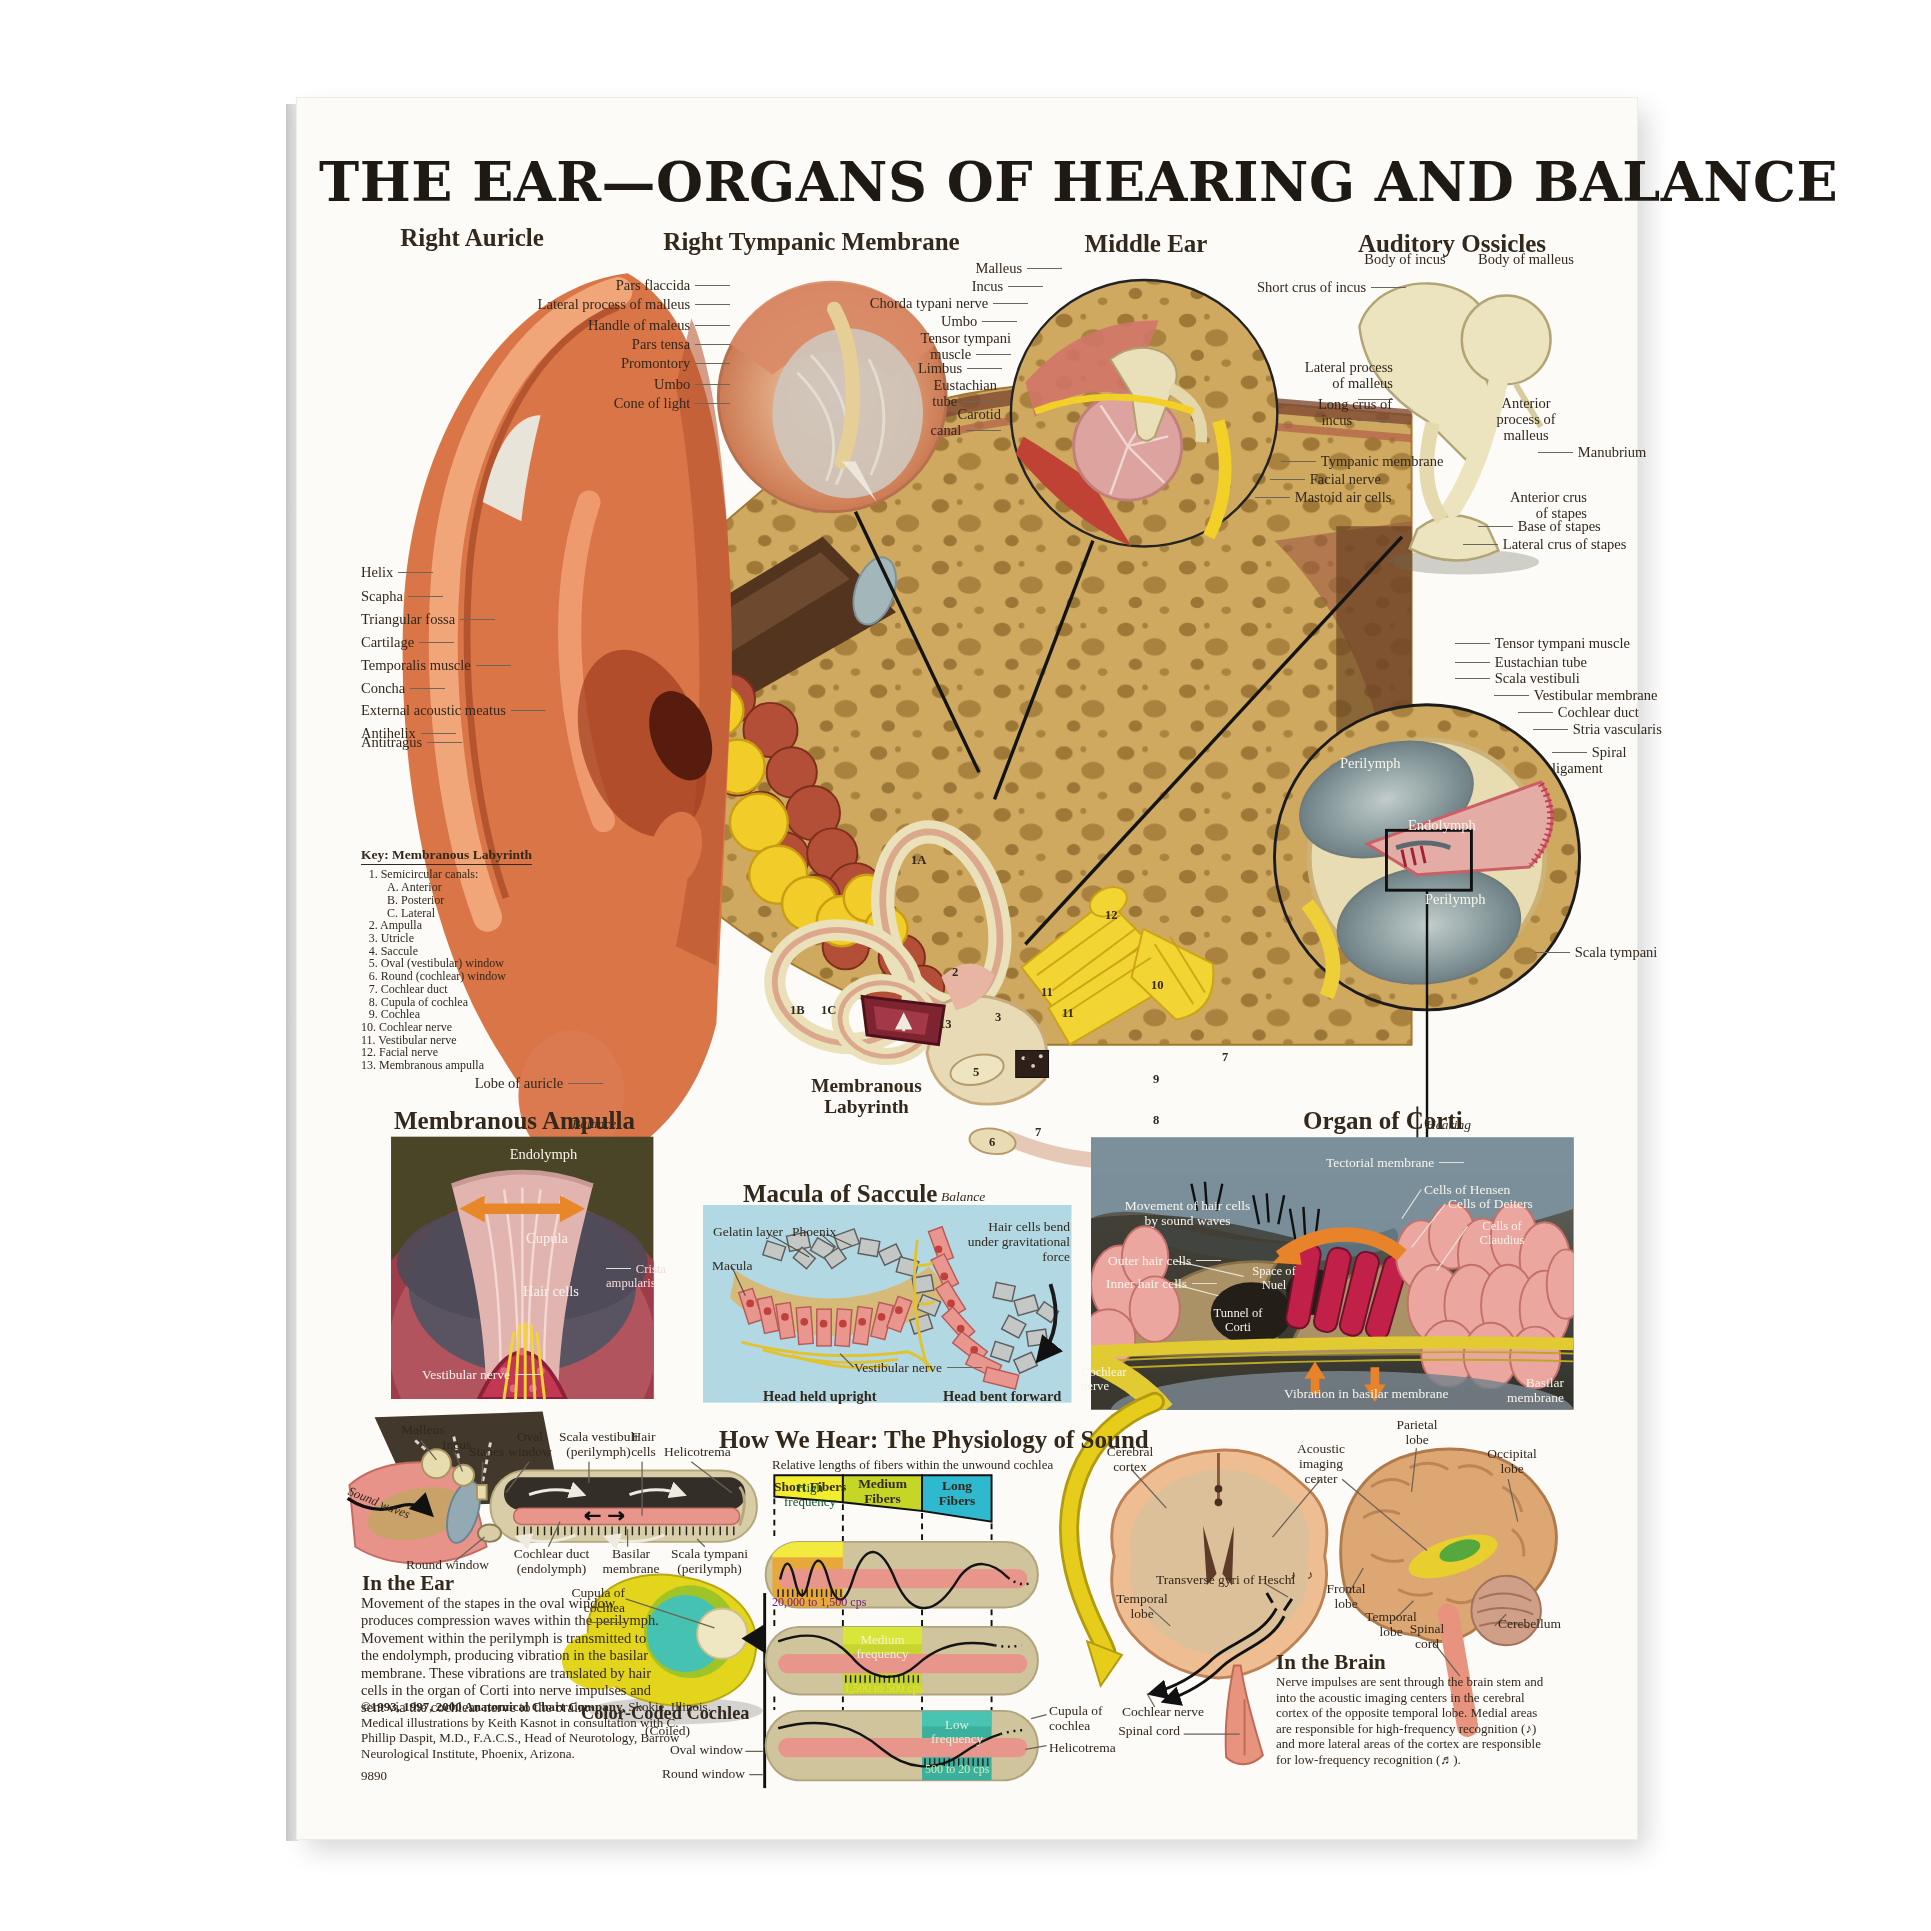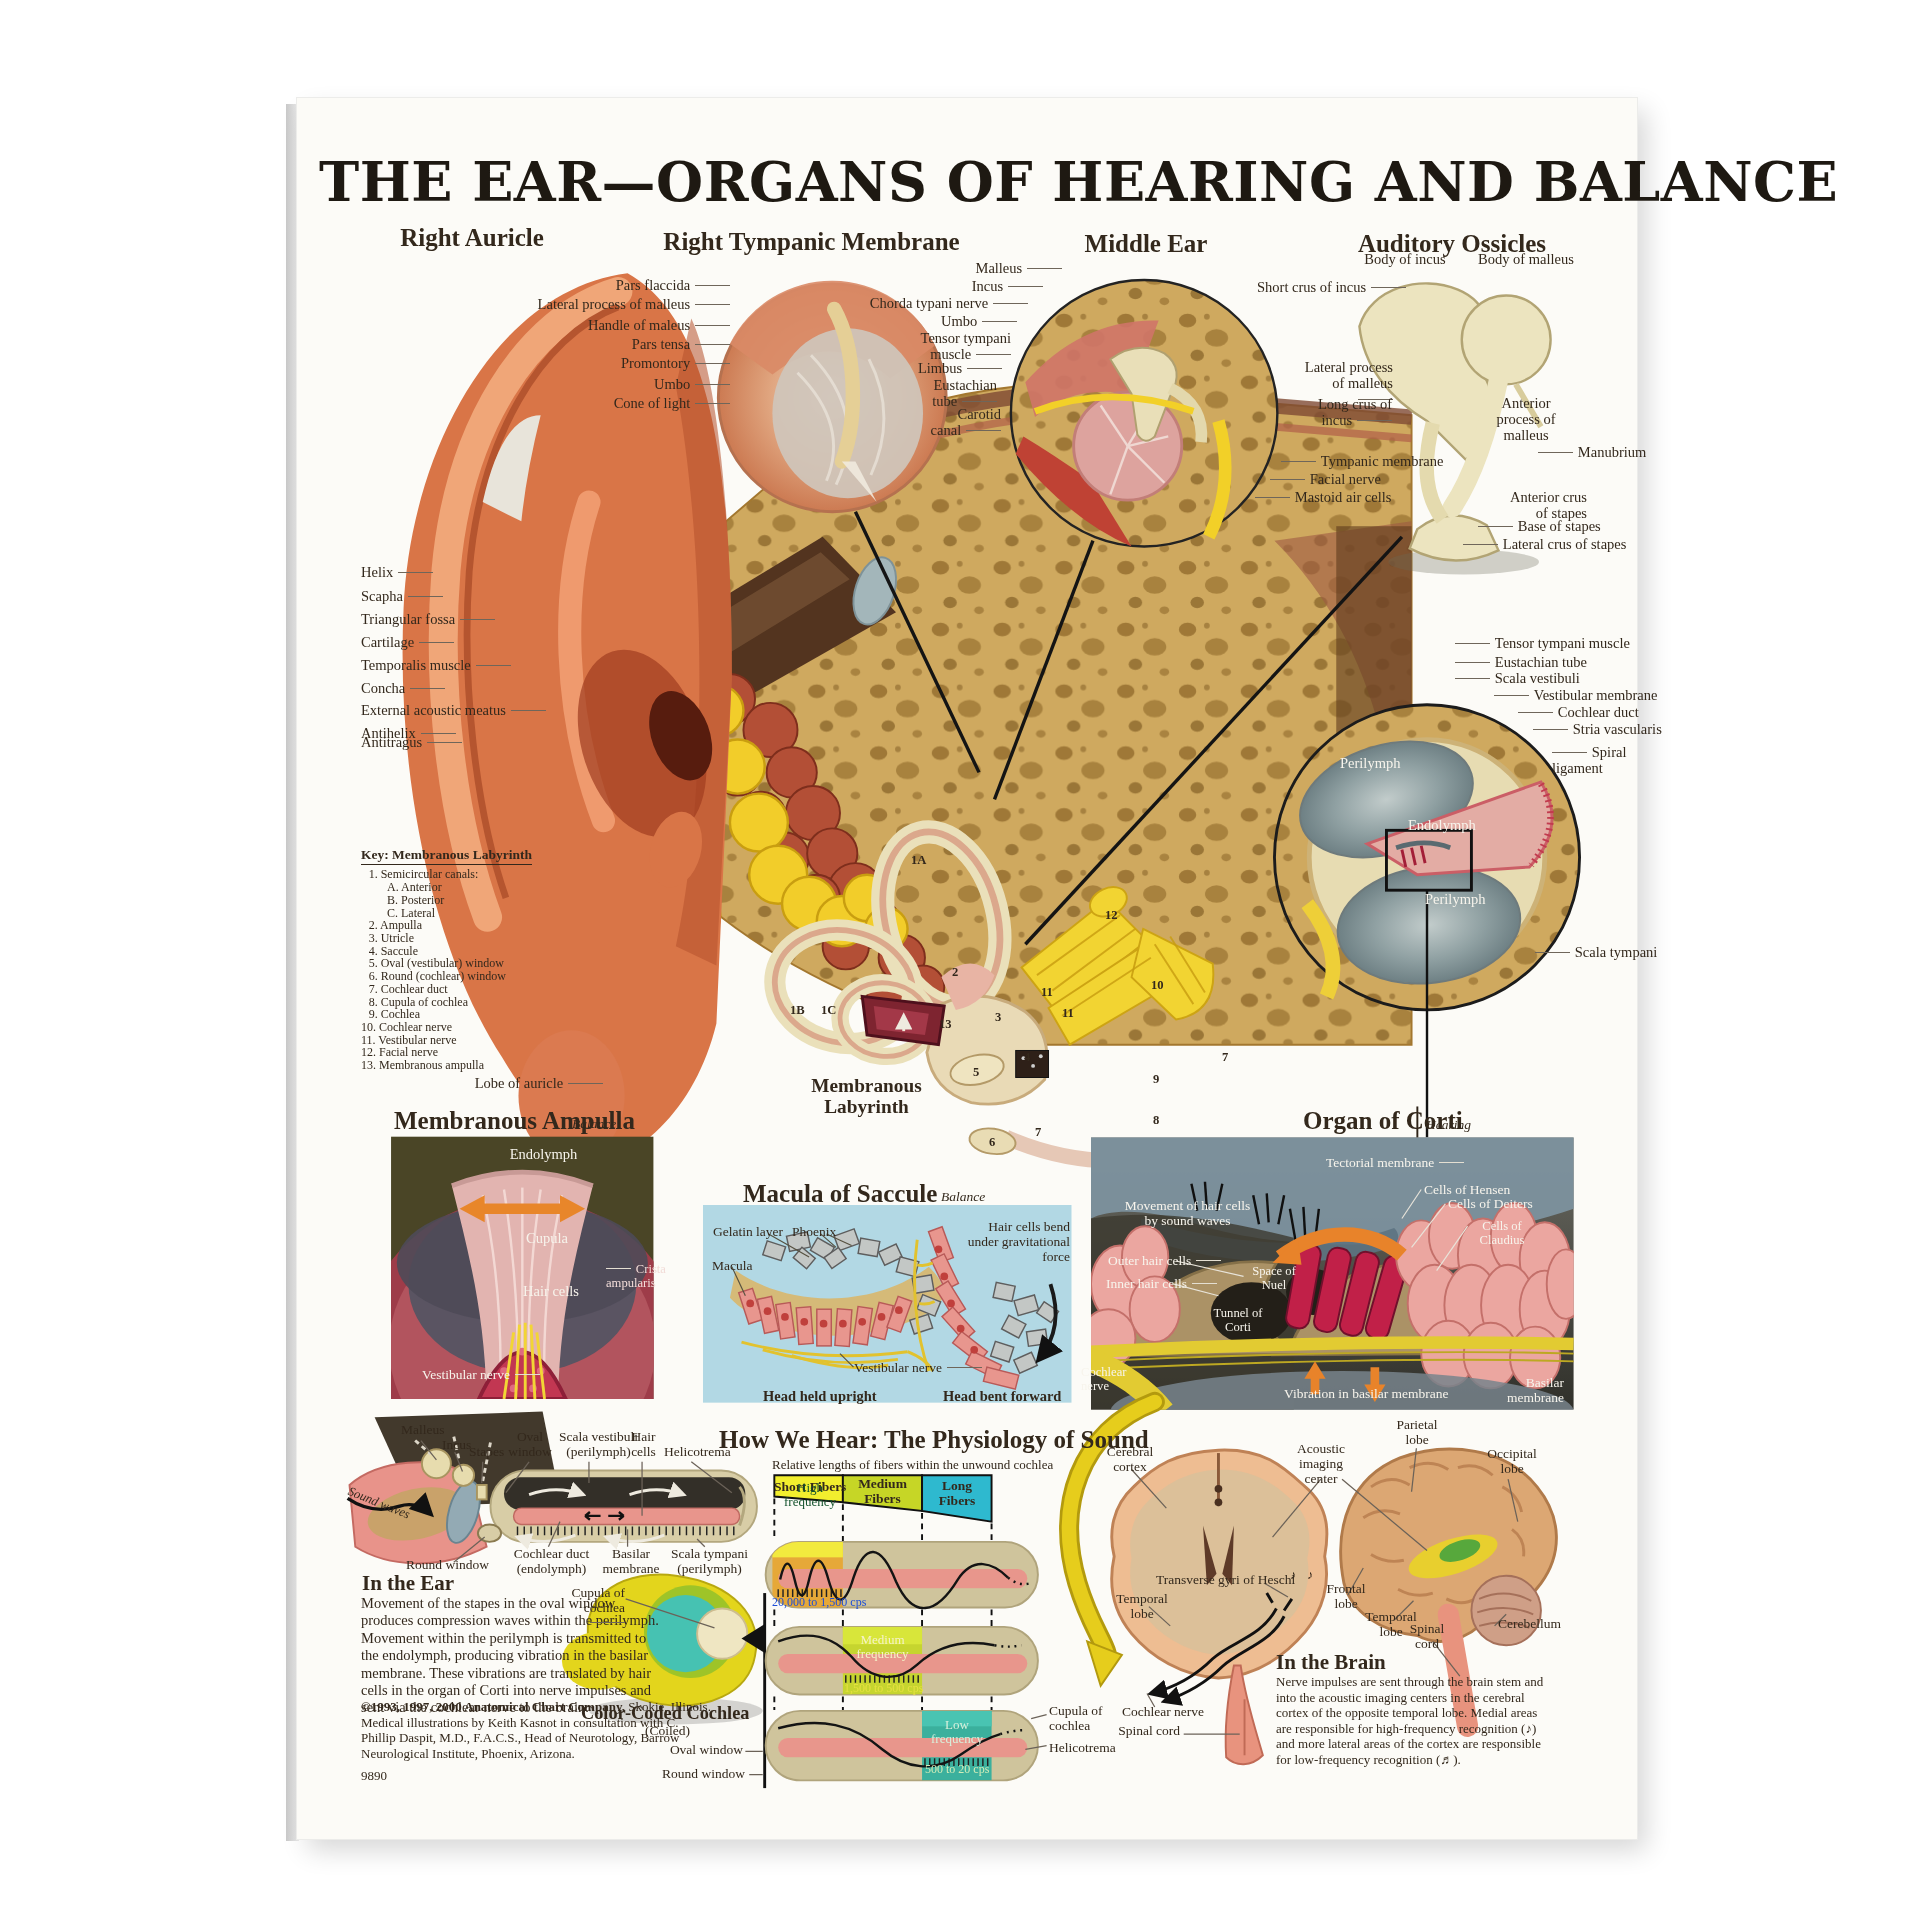"20,000 to 1,500 cps" div.L { color: #1d4ed8 -> #701a75 }
